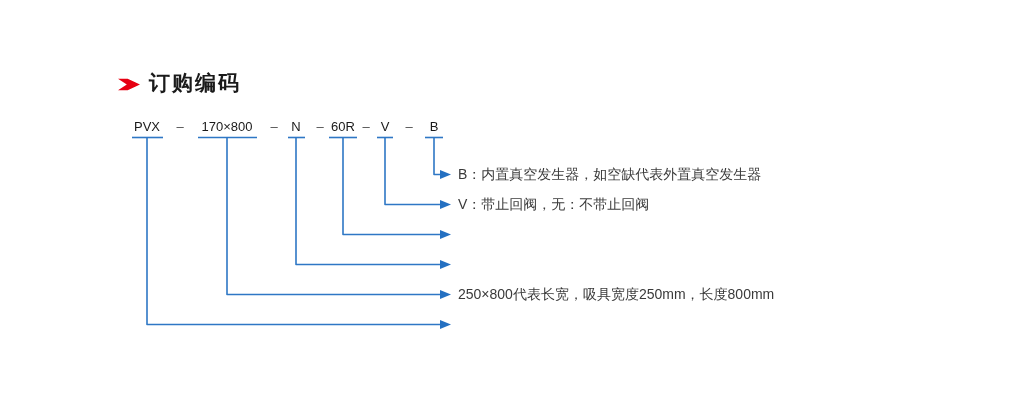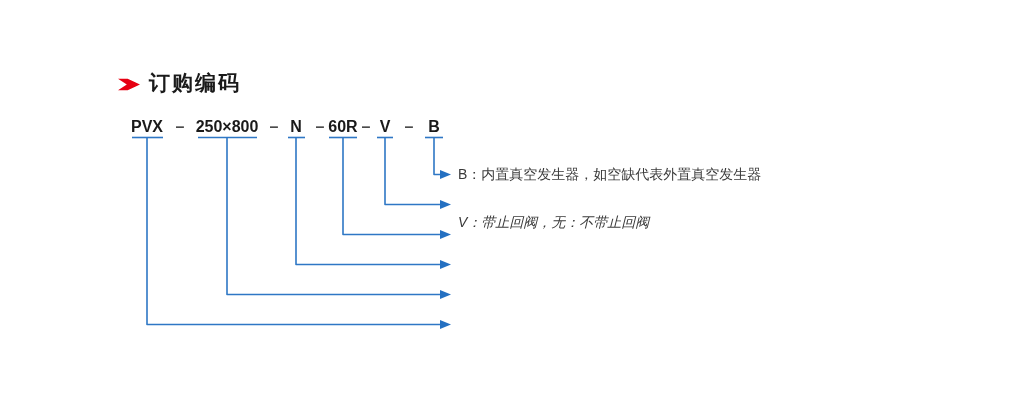"PVX" .code-seg, .code-dash { font-size: 16px -> 13px; font-weight: bold -> normal }
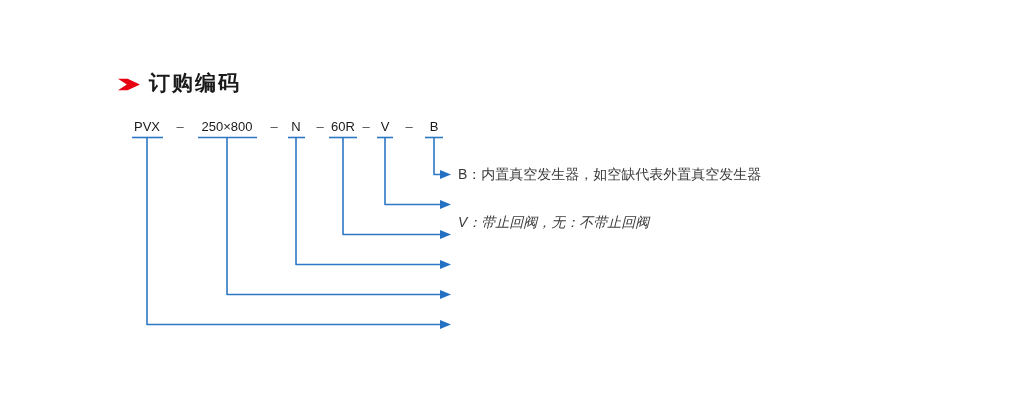"250×800" span.code-seg { text: 250 -> 170 }
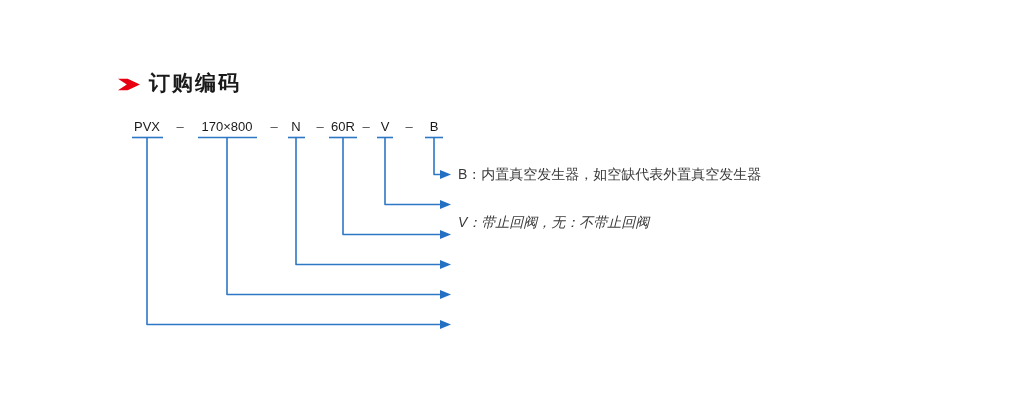"V：带止回阀，无：不带止回阀" .desc-2 { font-style: italic -> none; top: 192px -> 174px }
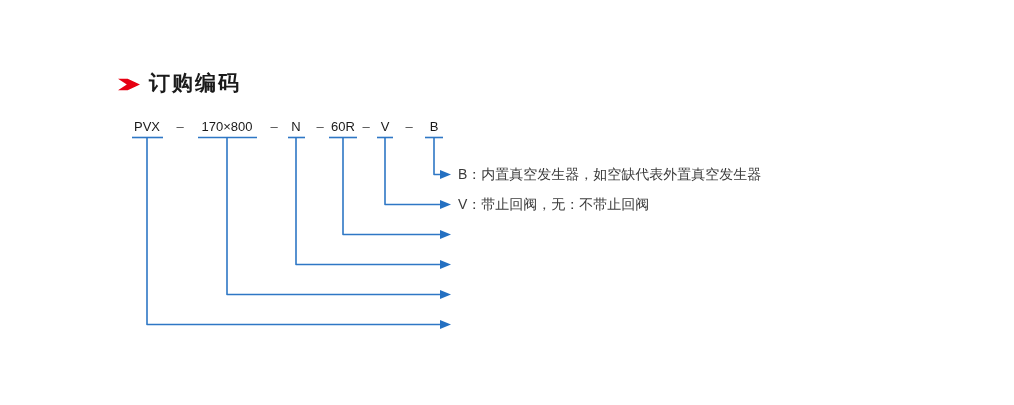"250×800代表长宽，吸具宽度250mm，长度800mm" div.desc { html: none -> <div>250×800代表长宽，吸具宽度250mm，长度800mm</div> }
